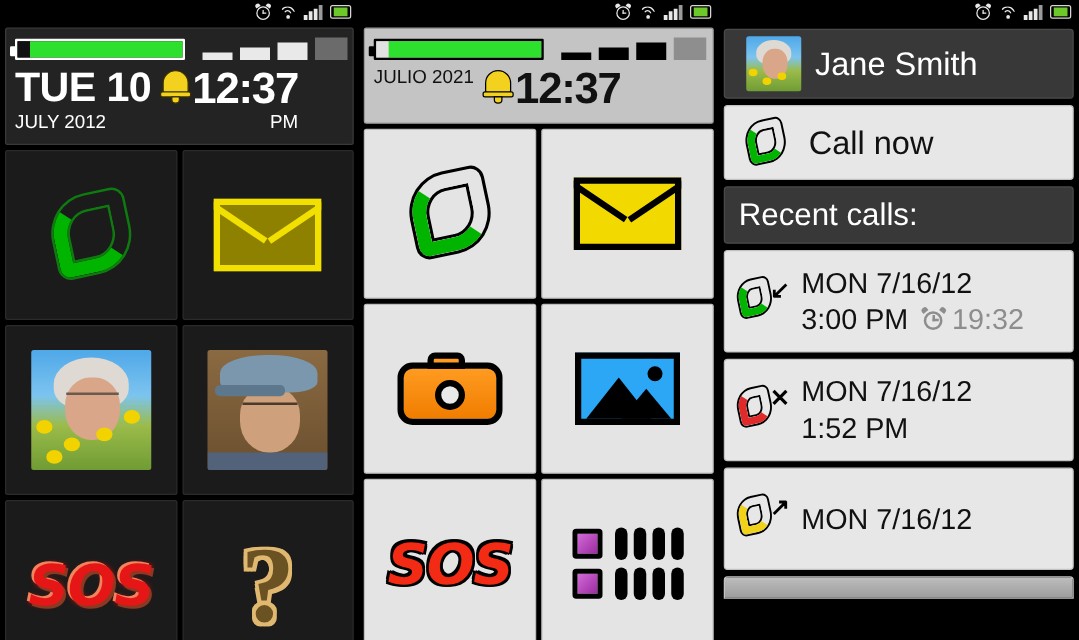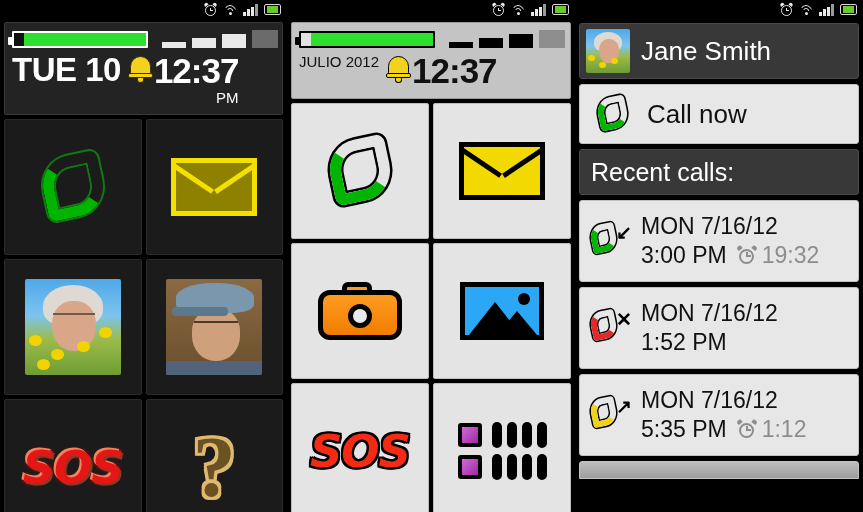"JULIO 2012" div.subdate { text: 2012 -> 2021 }
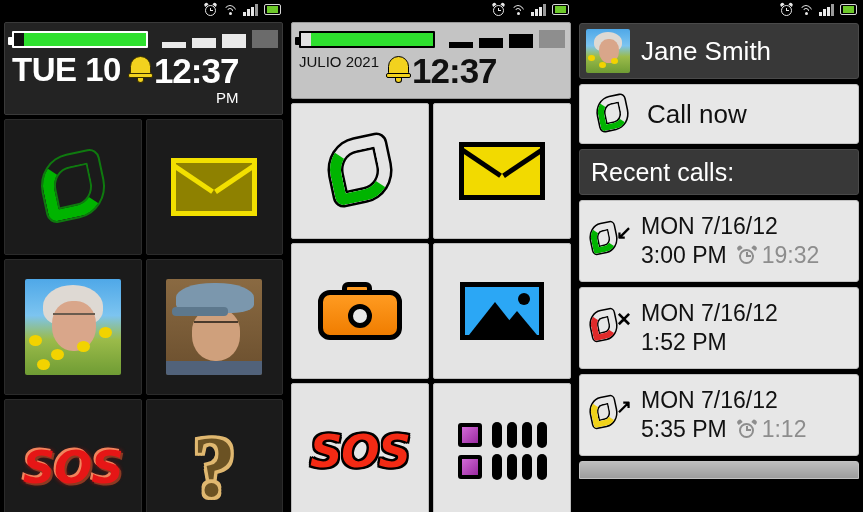"Jane Smith" .contacthdr { padding: 6px 6px -> 6px 17px }
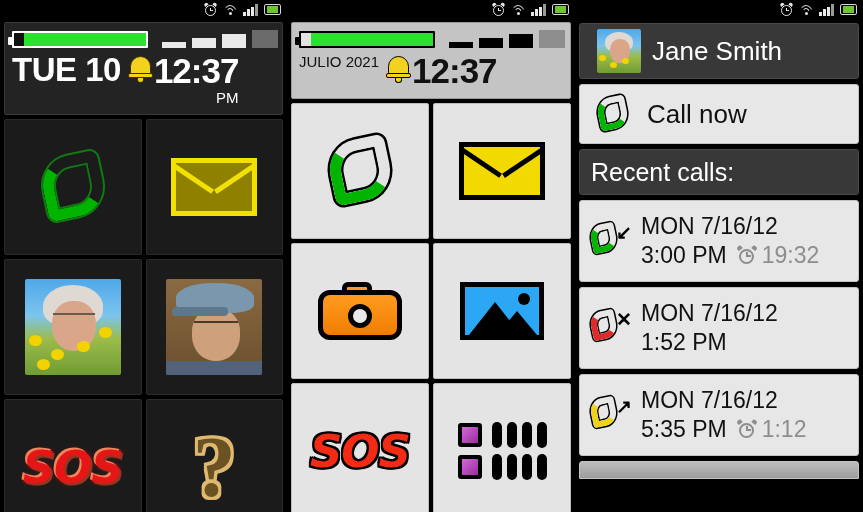"JULY 2012" div.subdate { html: none -> <div>JULY 2012</div> }
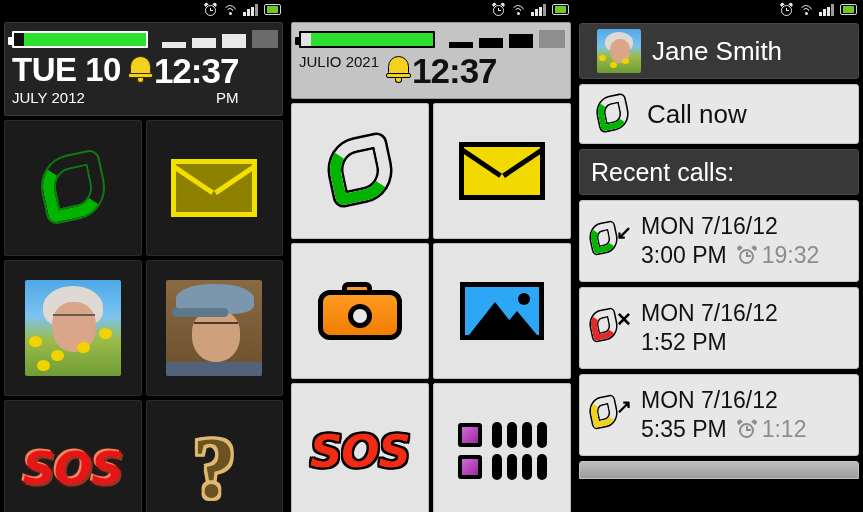"5:35 PM" span.l2 { html: <span> <span>5:35 PM</span> <span> <span> <span></span> <span></span> <span></span> <span></span> <span></span> </span> <span>1:12</span> </span> </span> -> none }
